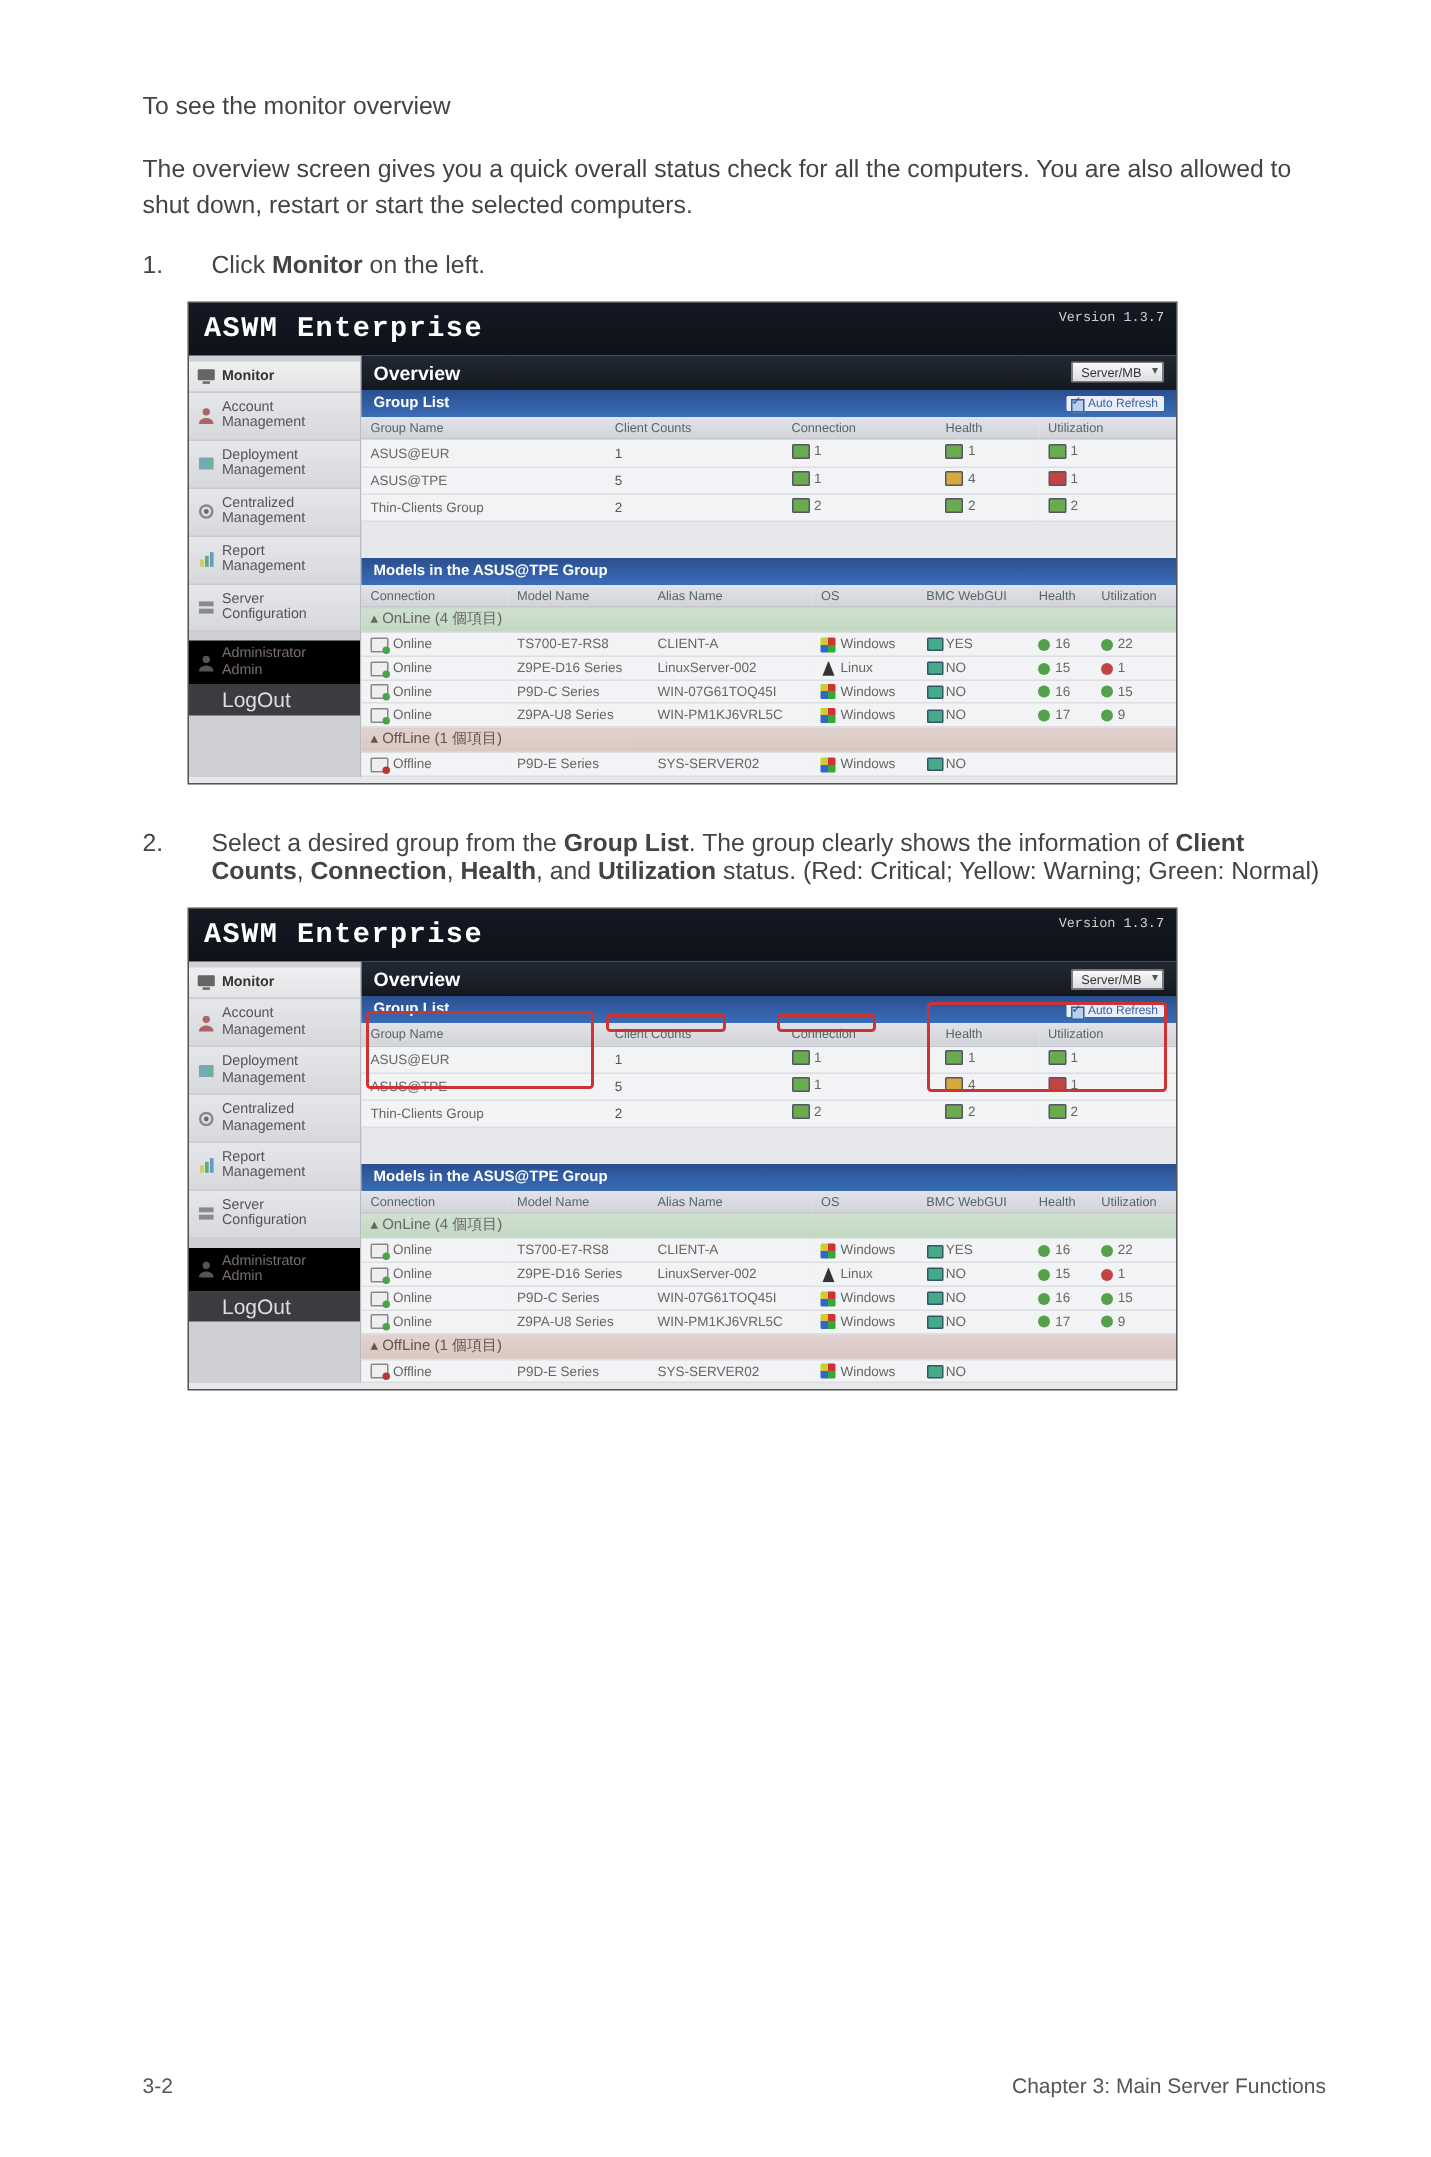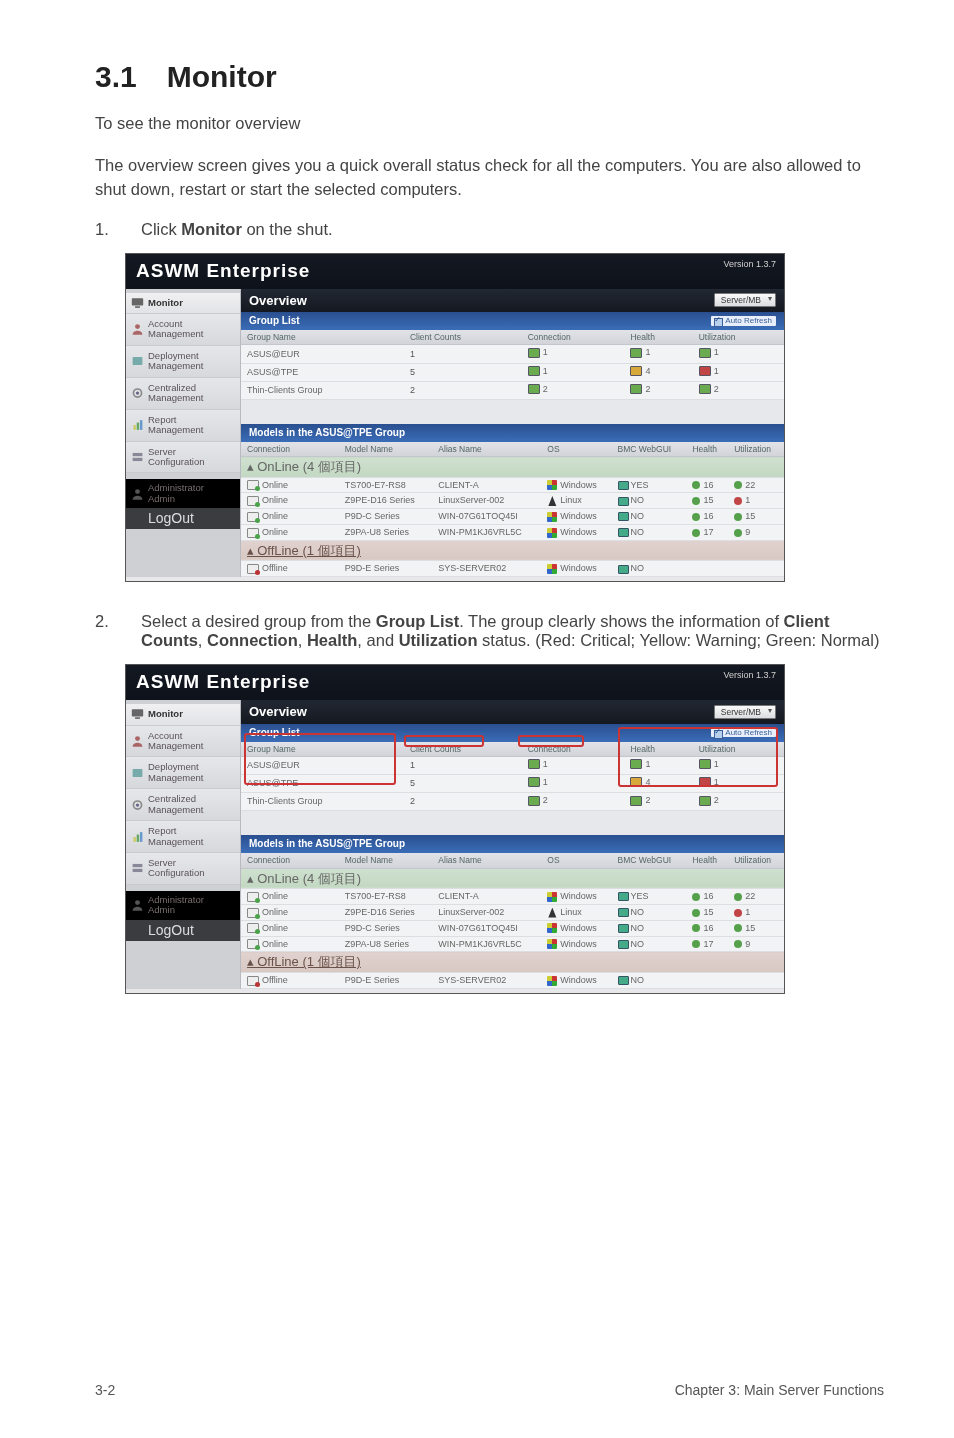"3.1 Monitor" h1.section-title { html: <h1>3.1 Monitor</h1> -> none }
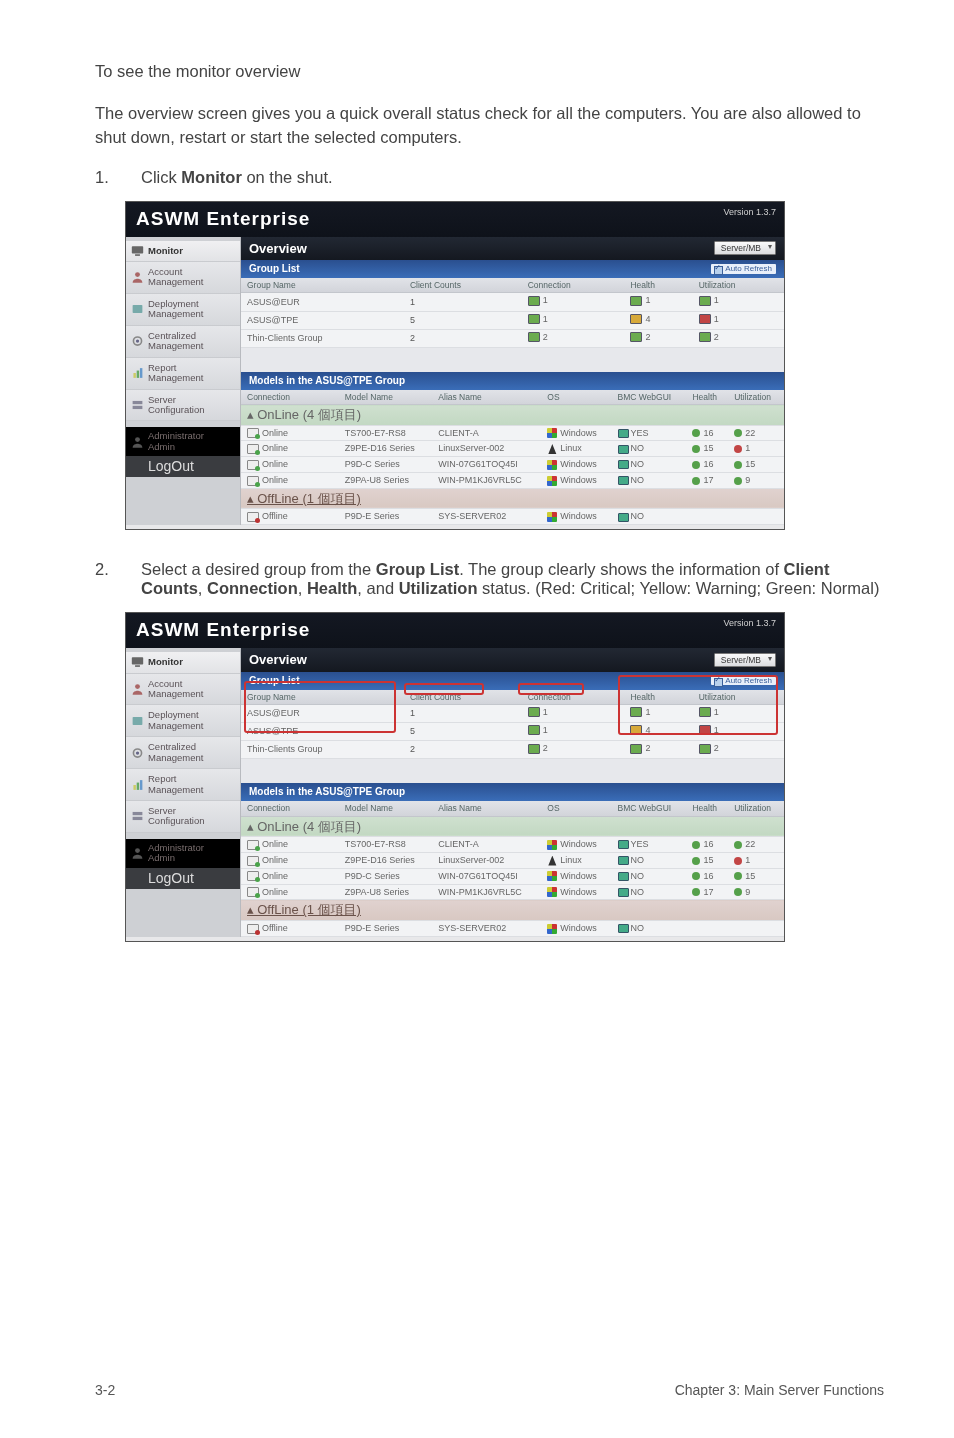"on the shut." span { text: shut -> left }
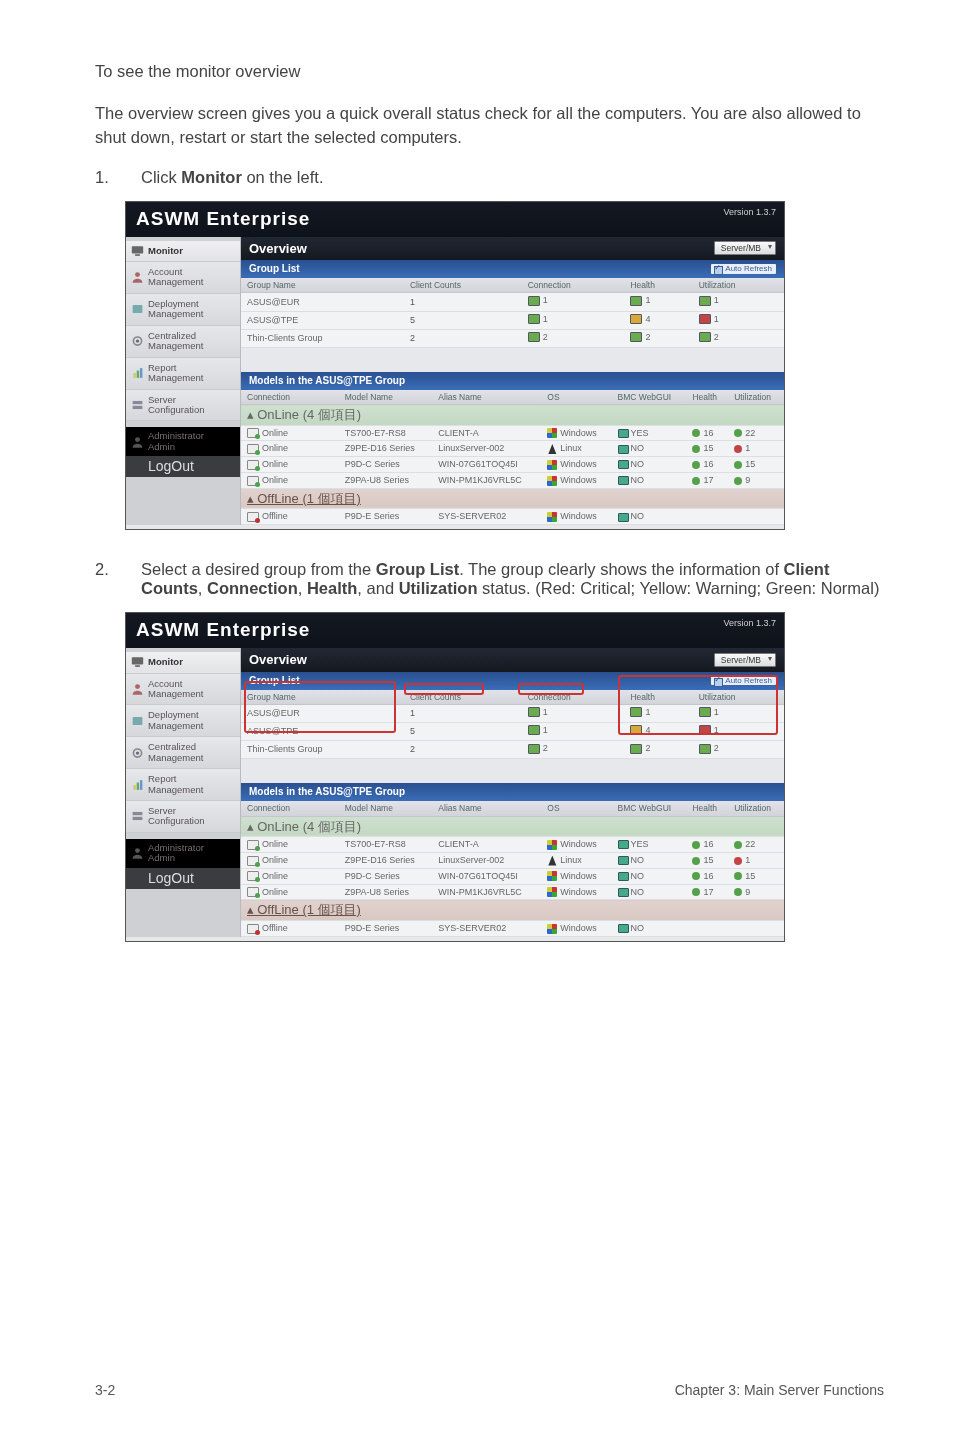"ASWM Enterprise" .brandbar { font-family: Liberation Sans, sans-serif -> Liberation Mono, monospace }
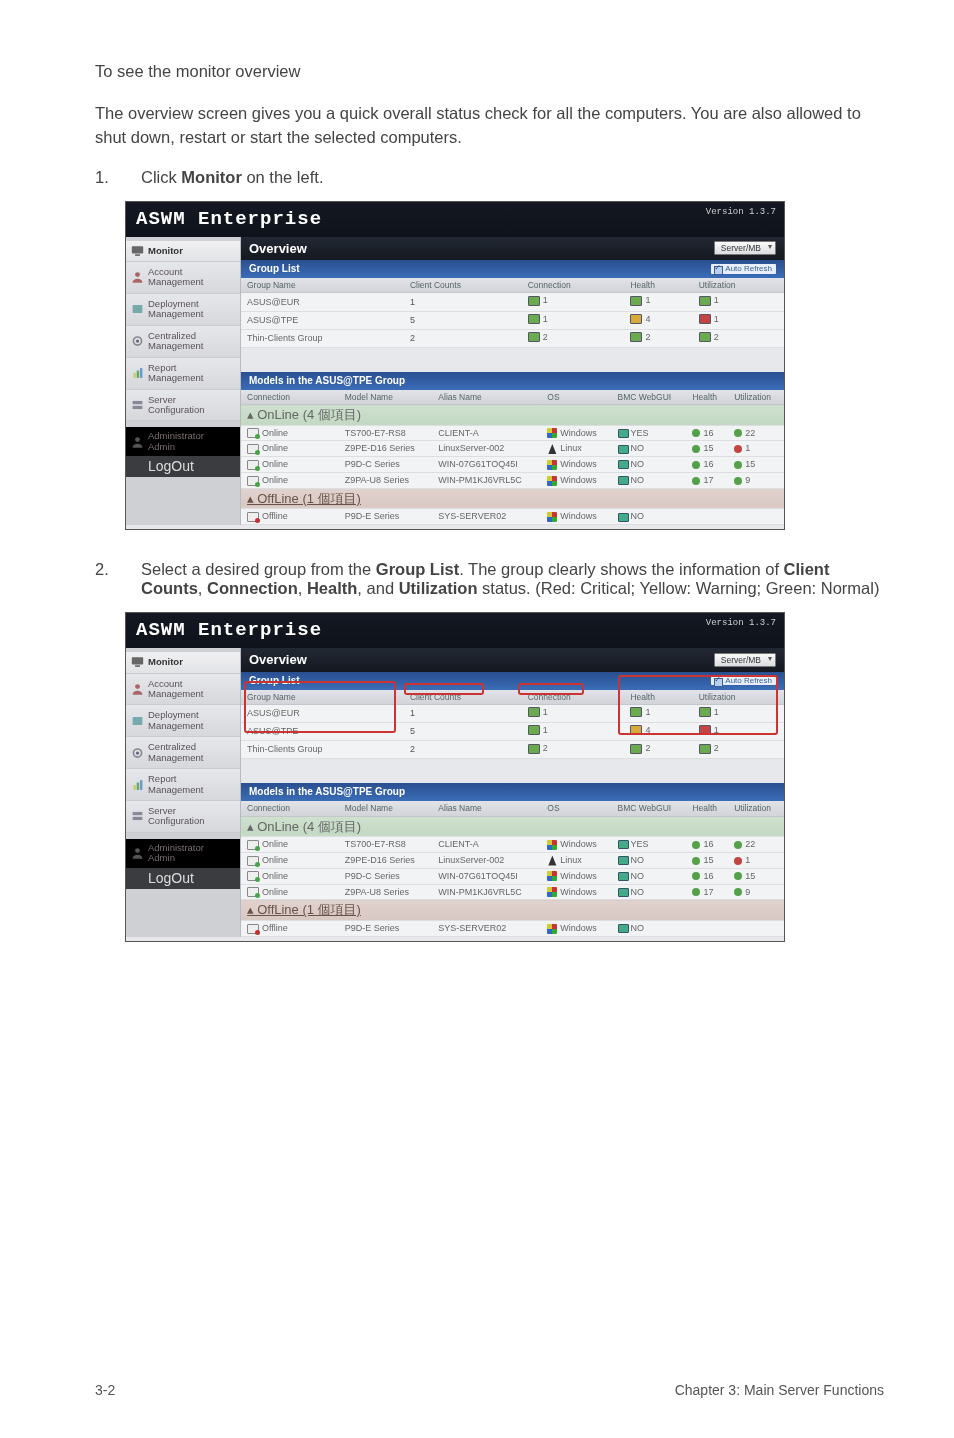"▴ OnLine (4 個項目)" .section-row td { font-size: 13px -> 10px }
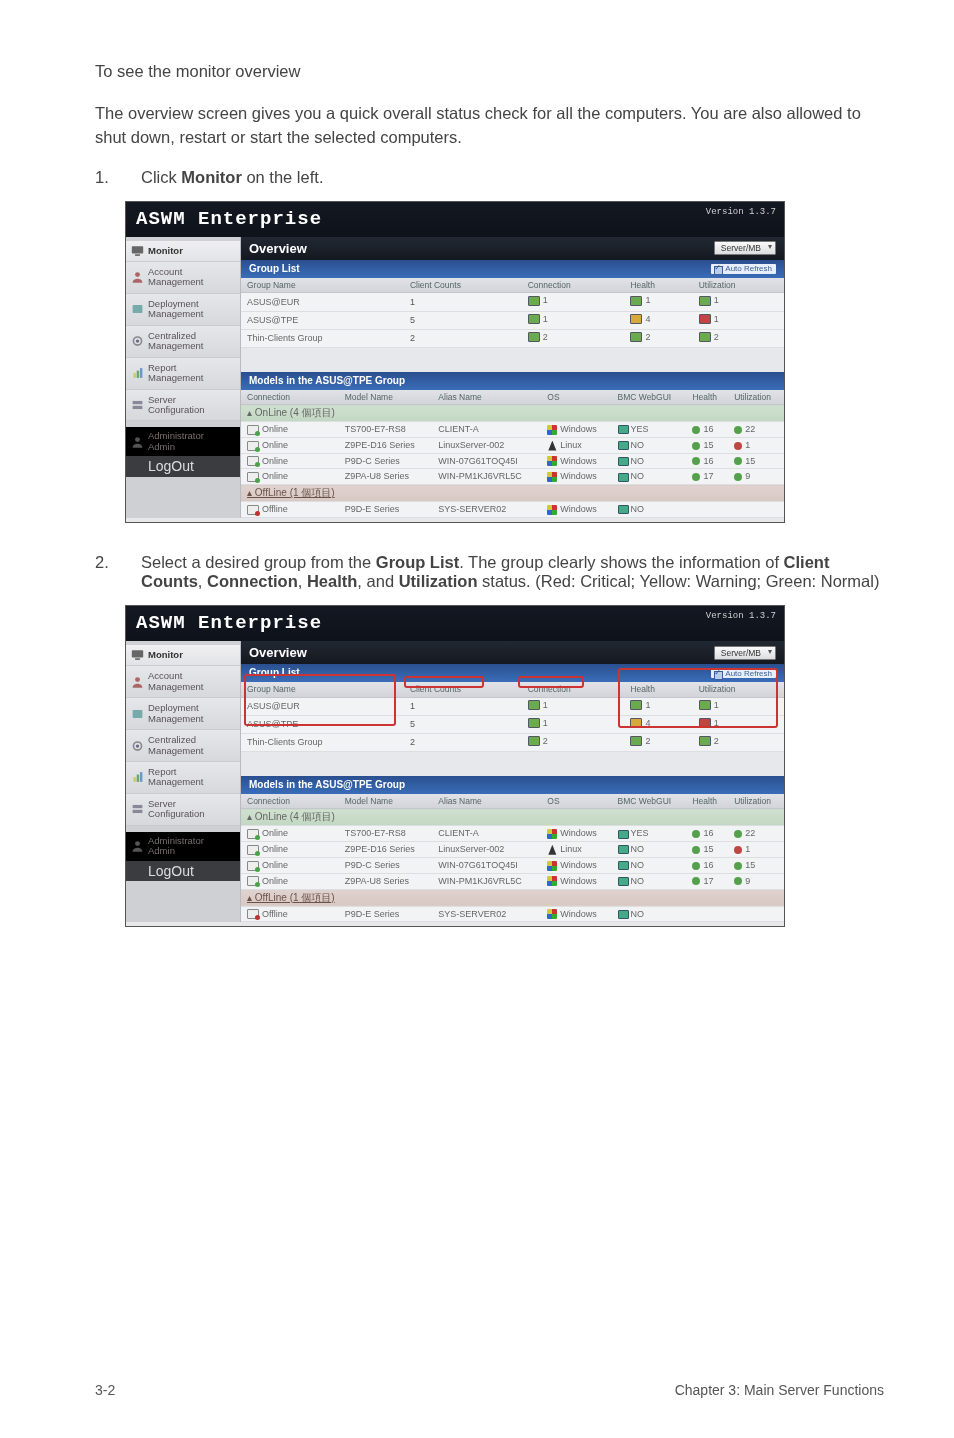"▴ OffLine (1 個項目)" .section-row.off td { text-decoration: underline -> none }
